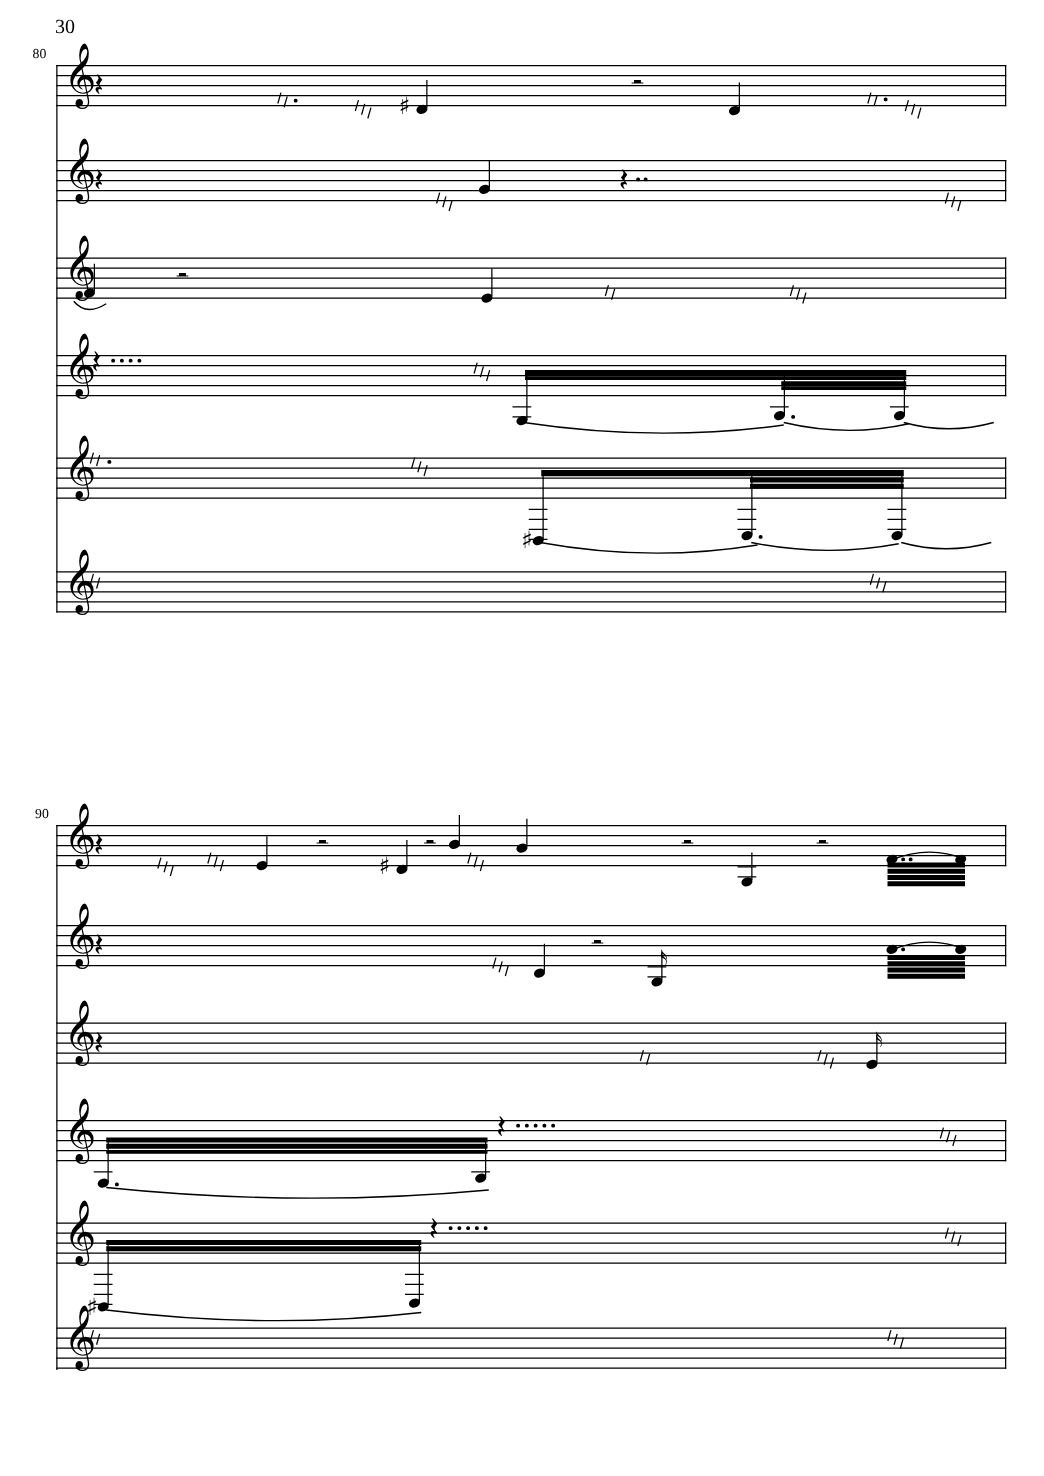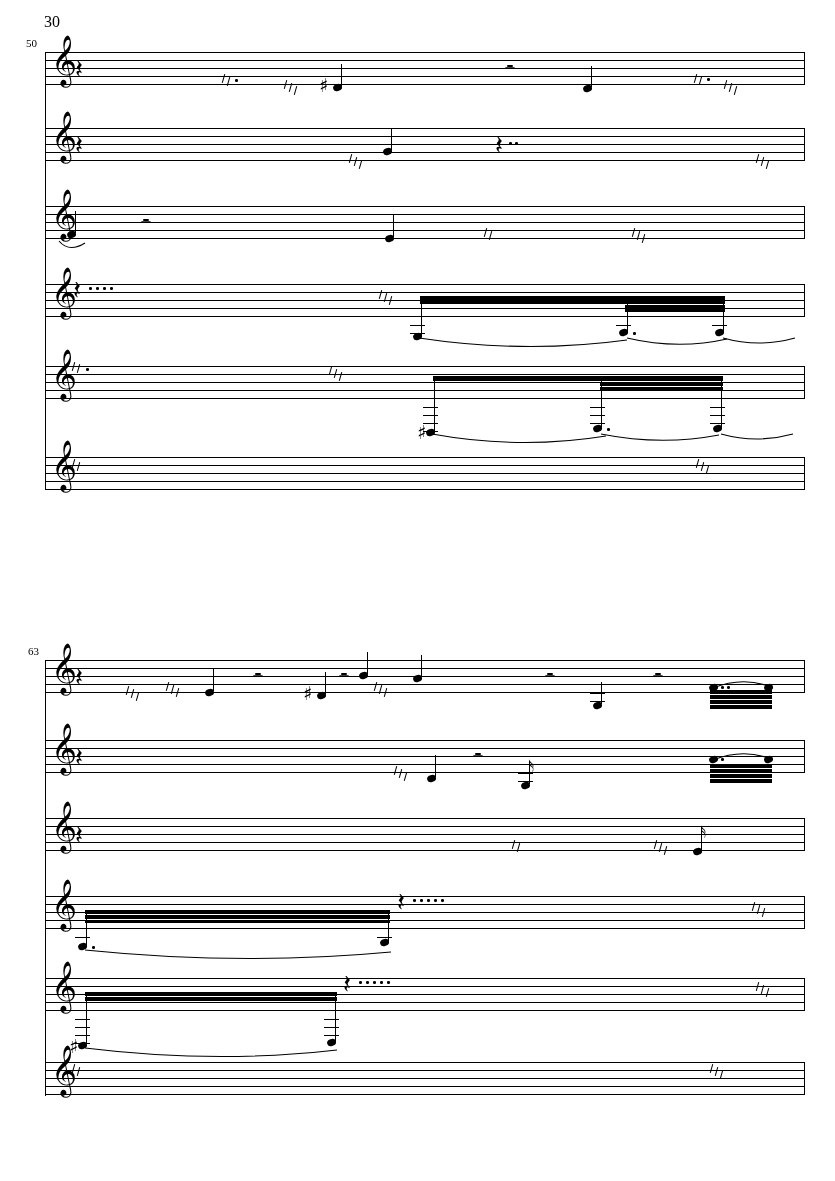"50" div.measure-number { text: 50 -> 80 }
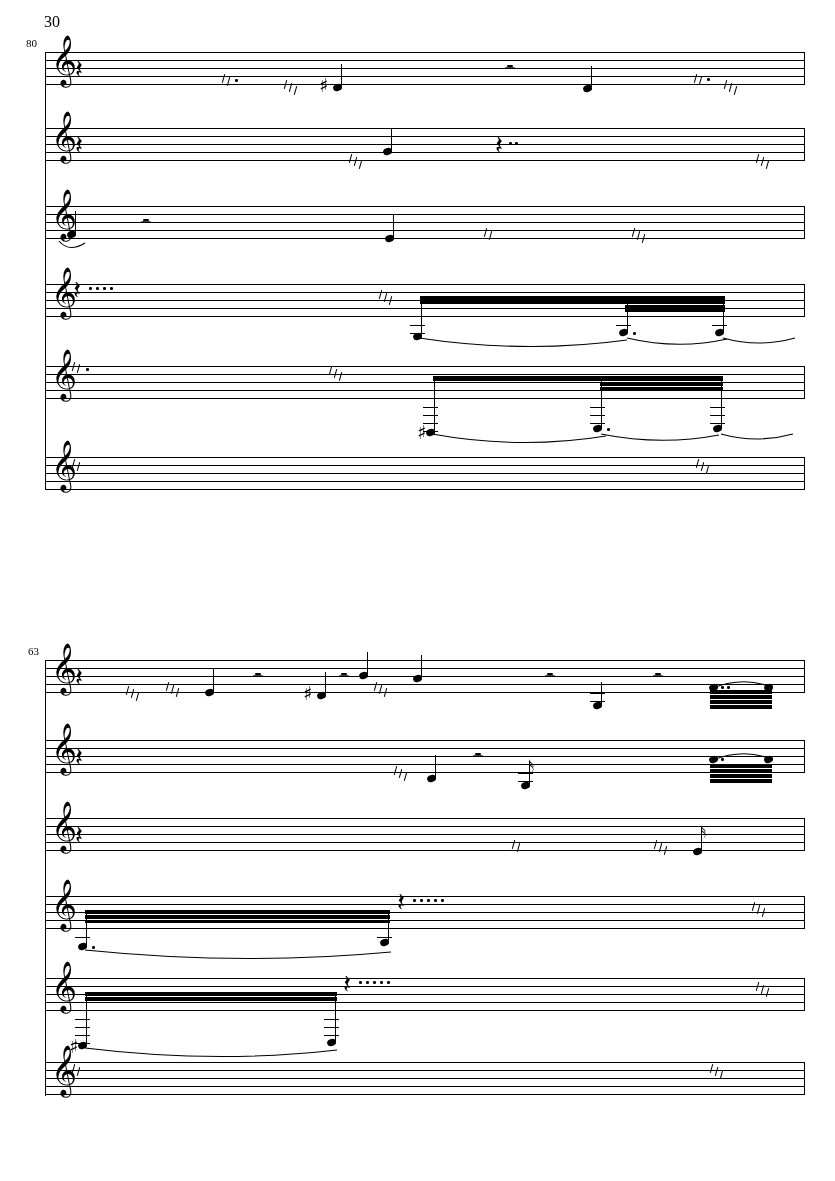"63" div.measure-number { text: 63 -> 90 }
